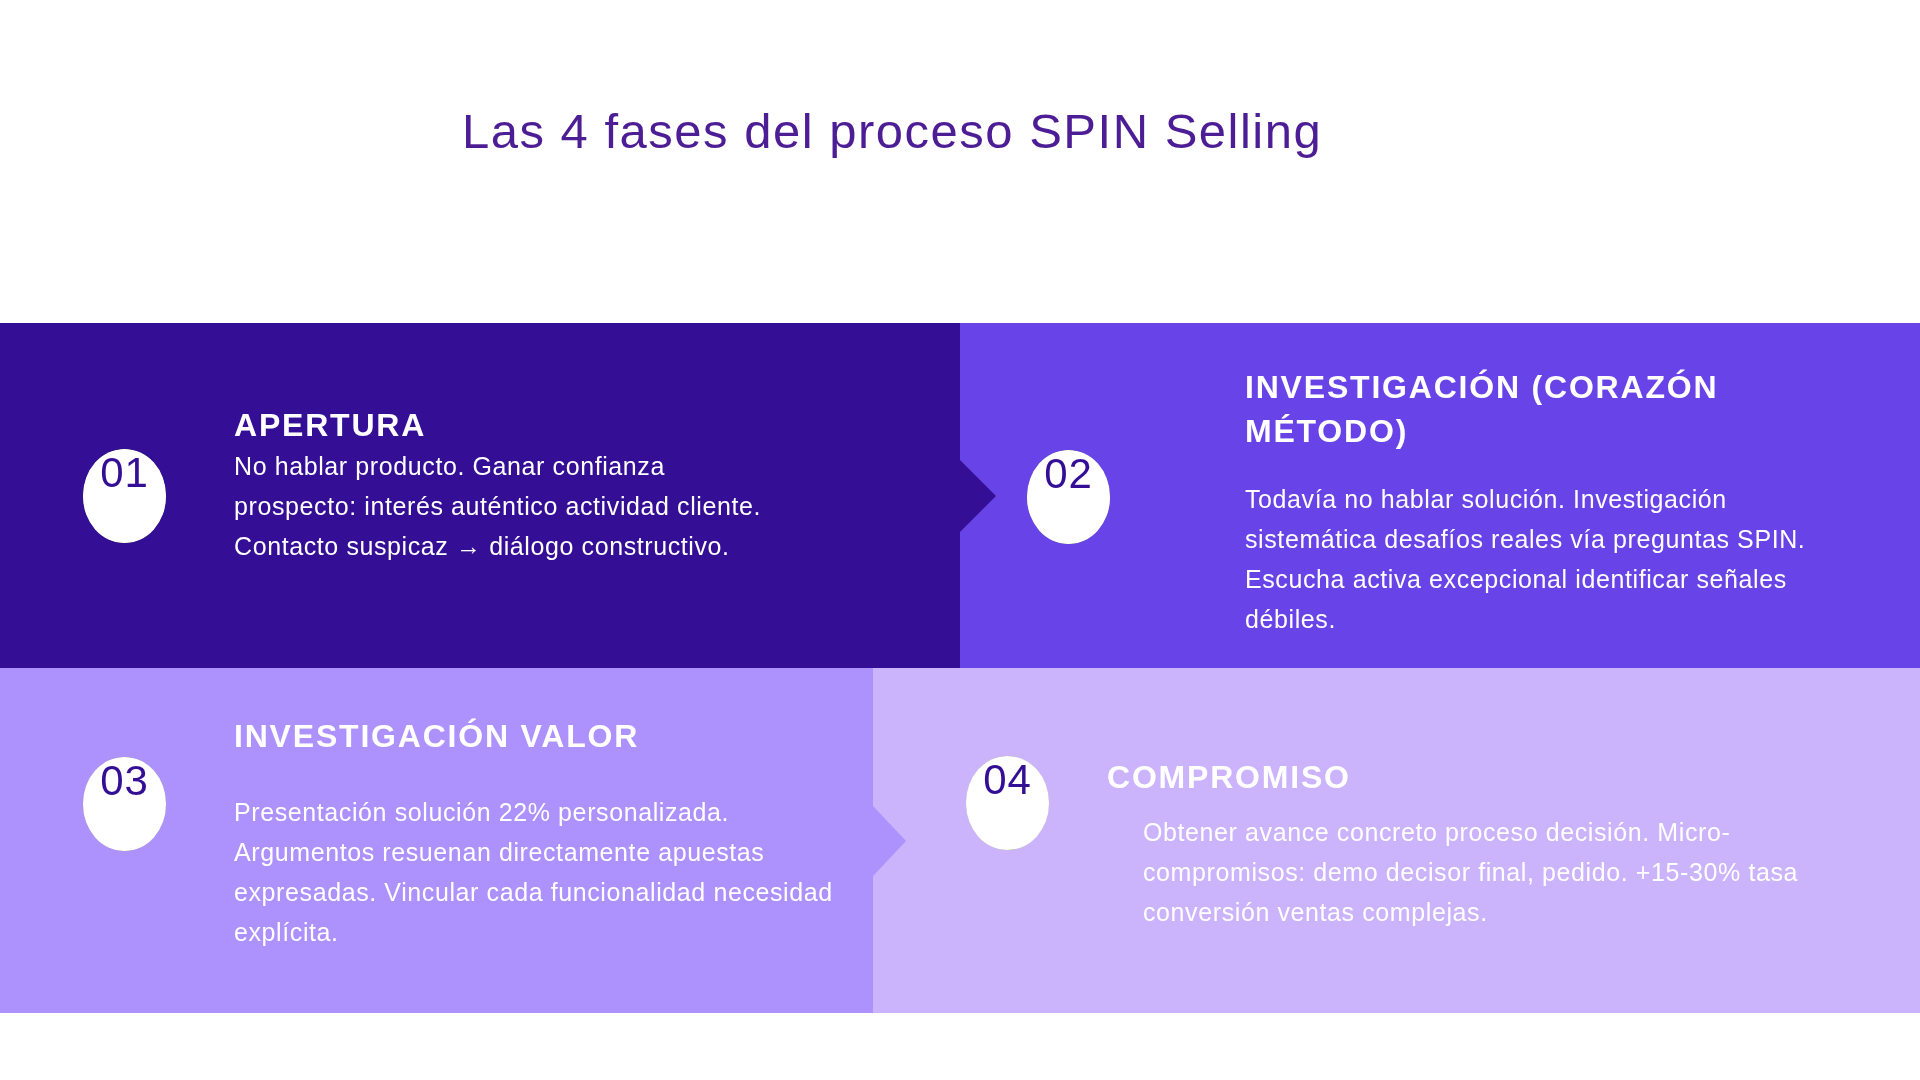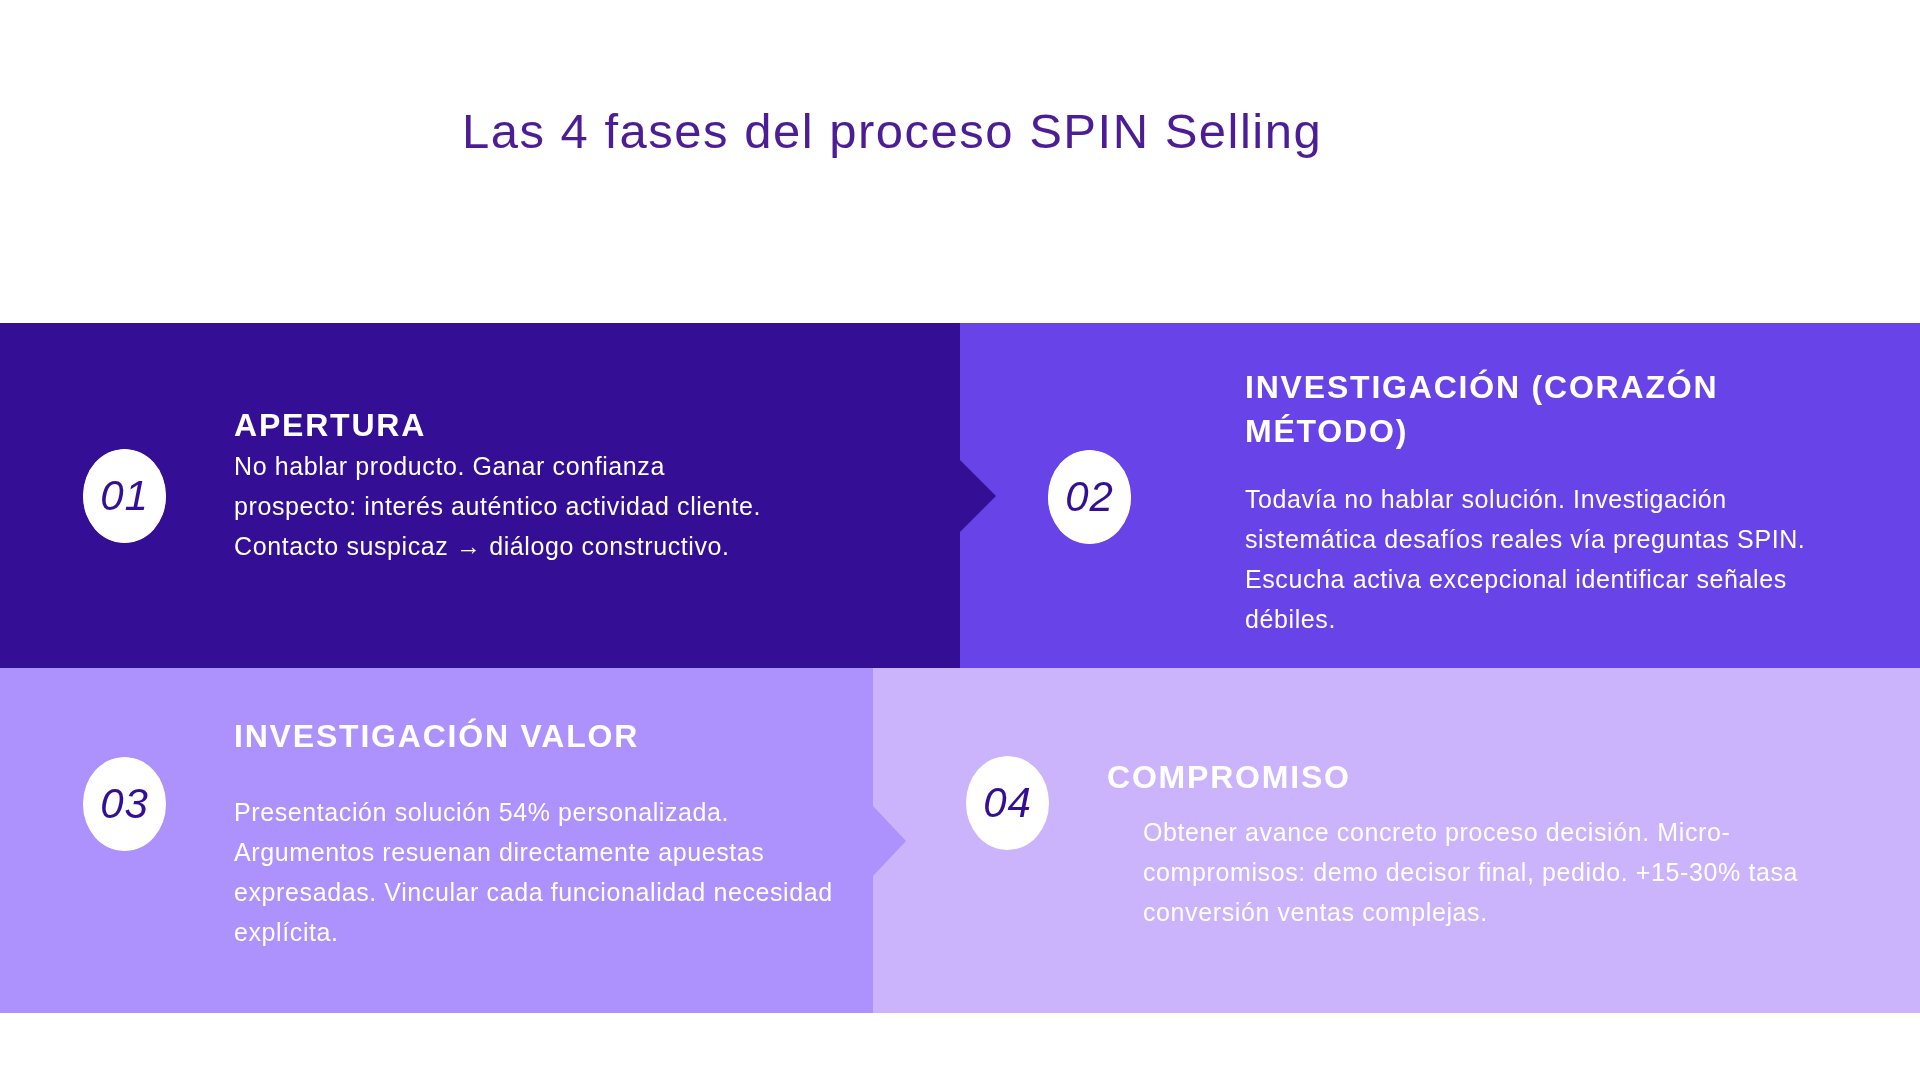"01" .badge { align-items: center -> flex-start; background: #c4b5fd -> #84cc16; font-style: italic -> none }
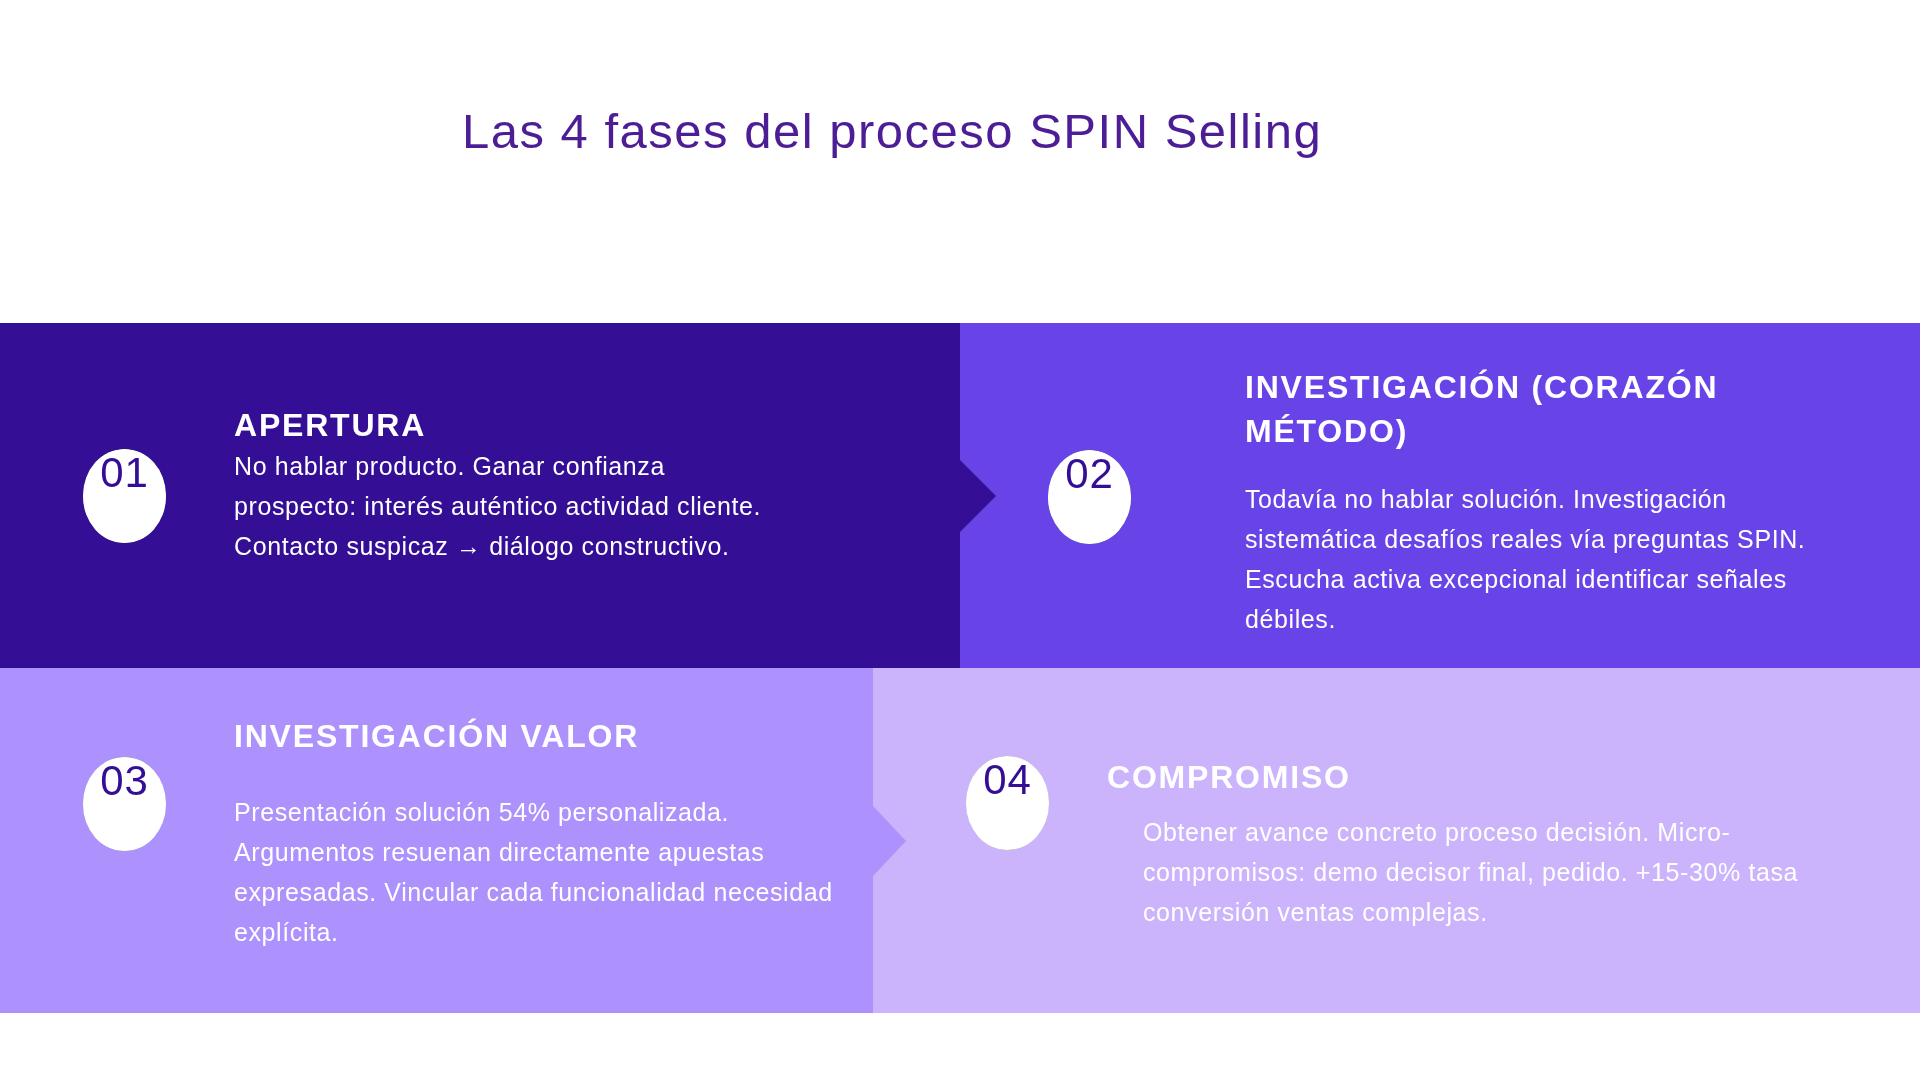"02" .b2 { left: 1048px -> 1027px }
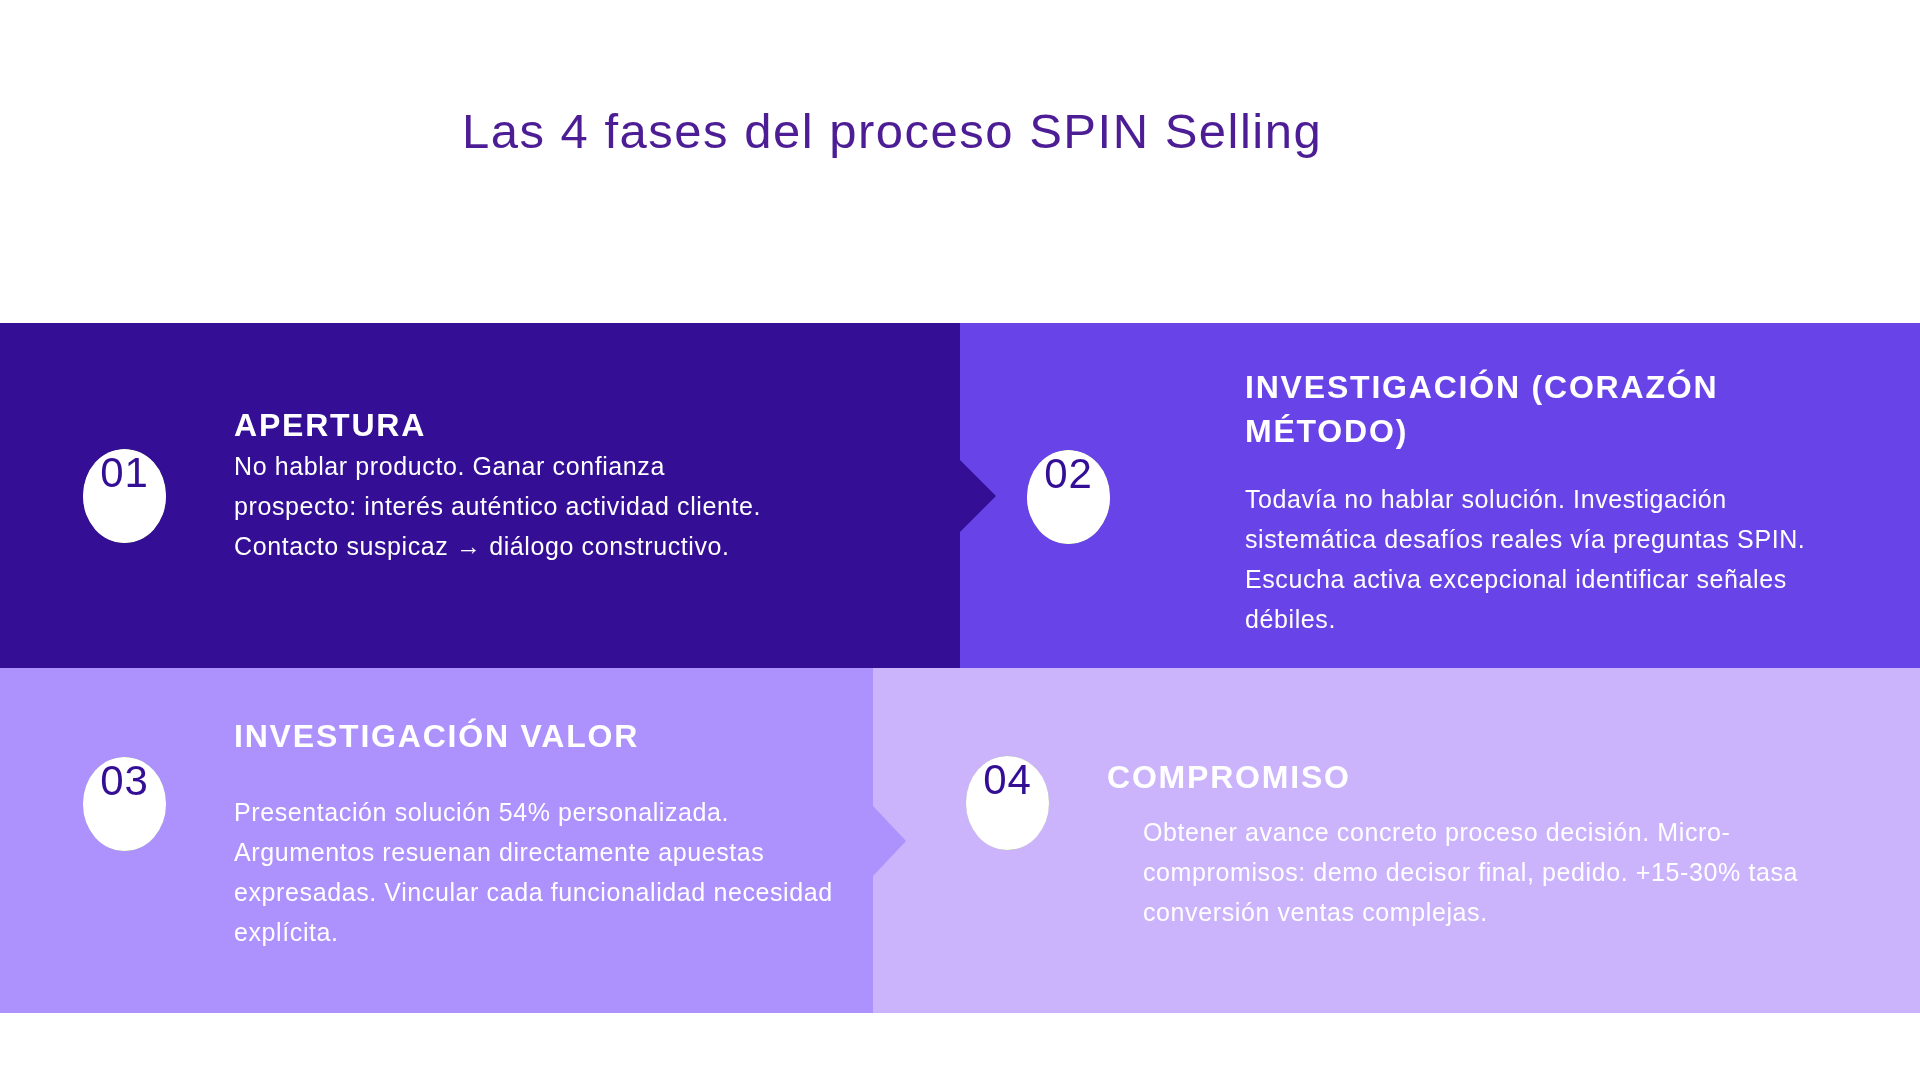"Presentación solución 54% personalizada." div.body-text { text: 54% -> 22% }
